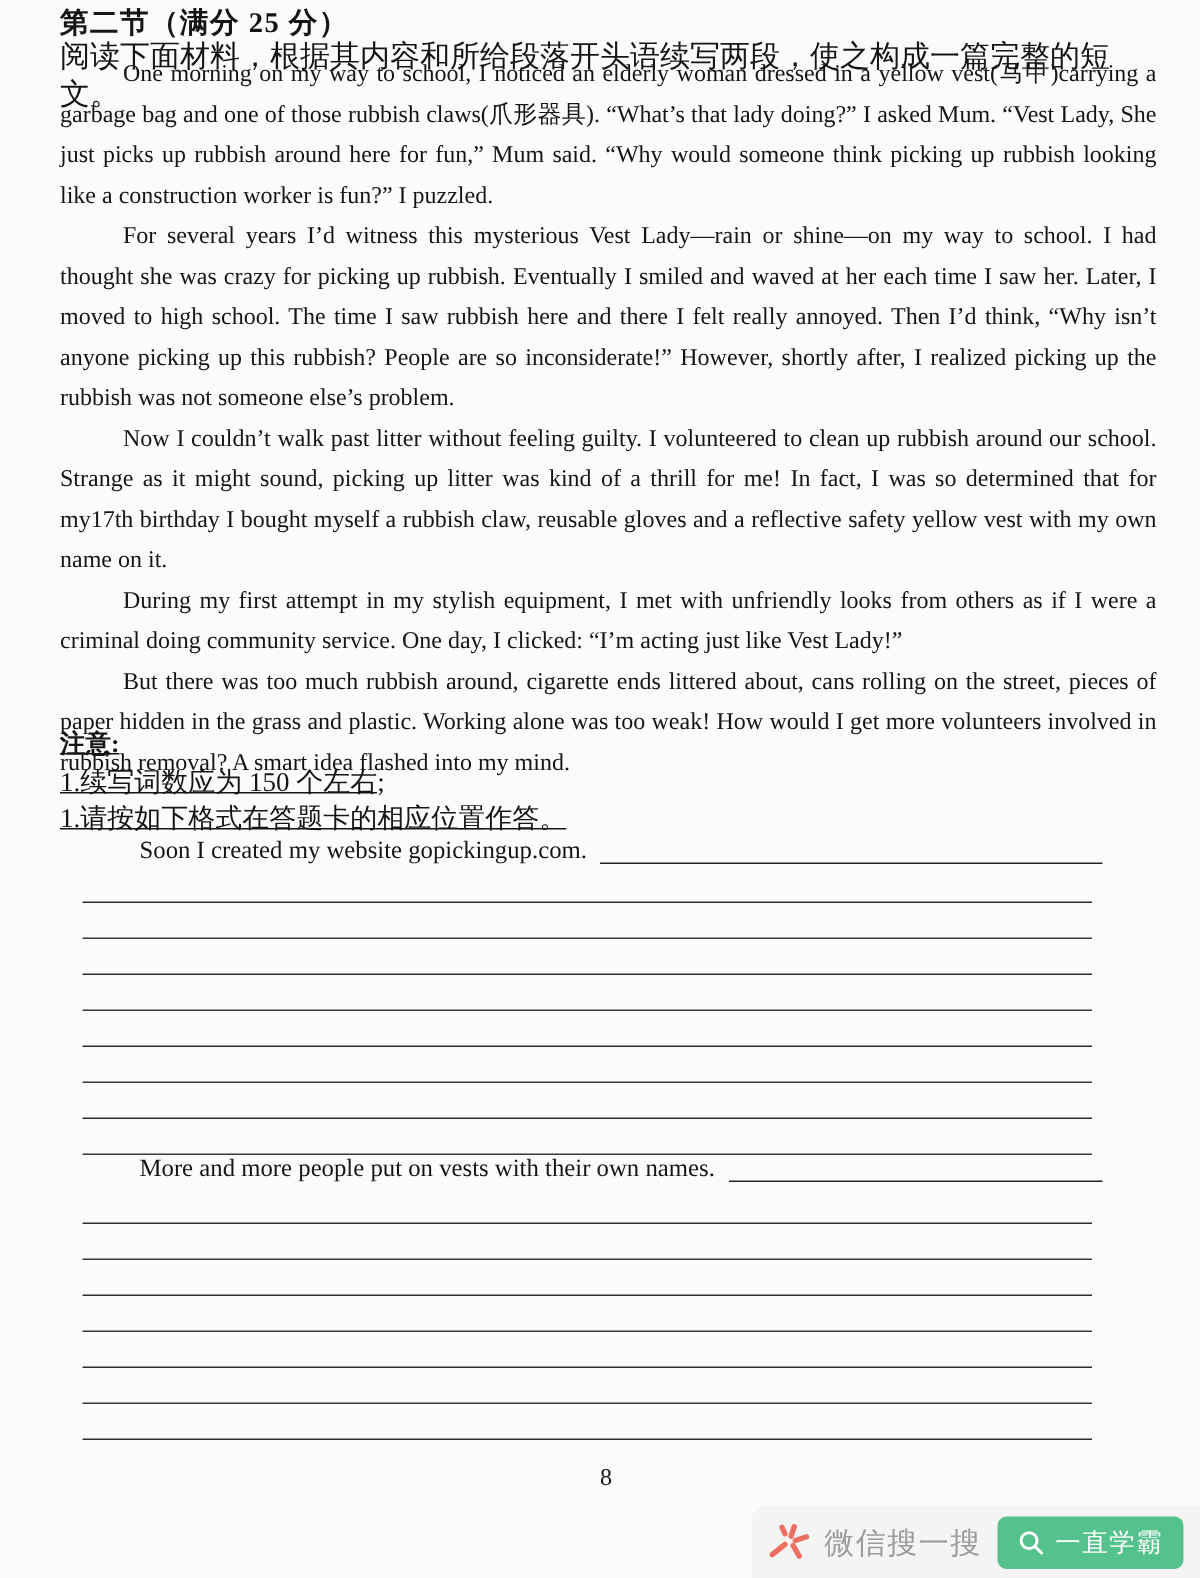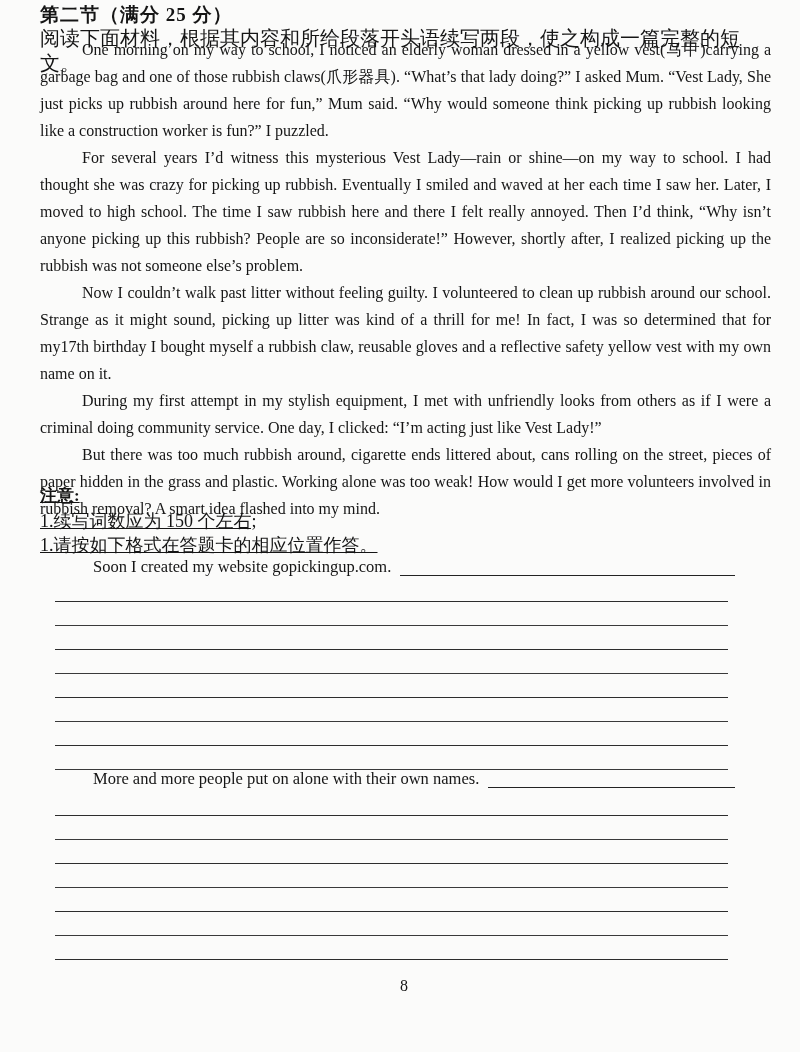"More and more people put" span.opening-text { text: alone -> vests }
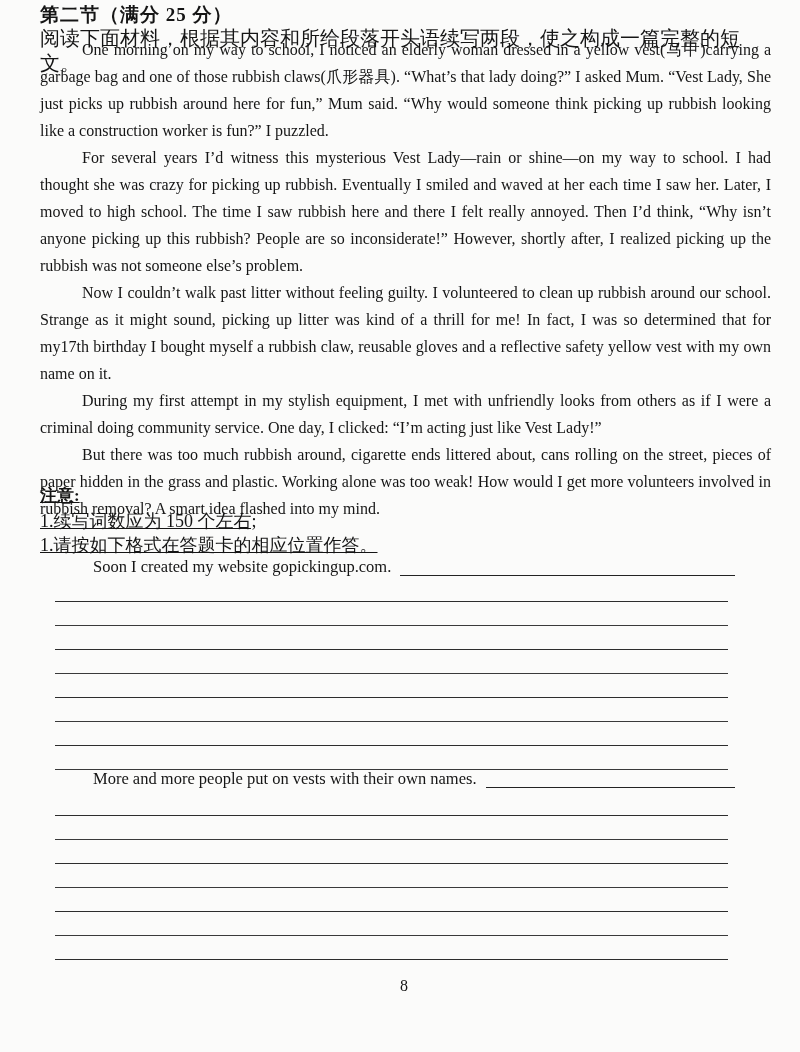"微信搜一搜" div.watermark { html: none -> <div> <span> <svg> <g> <line></line> <line></line> <line></line> <line></line> <line></line> </g> </svg> </span> <span>微信搜一搜</span> <button> <span> <svg> <circle></circle> <line></line> </svg> </span> <span>一直学霸</span> </button> </div> }
